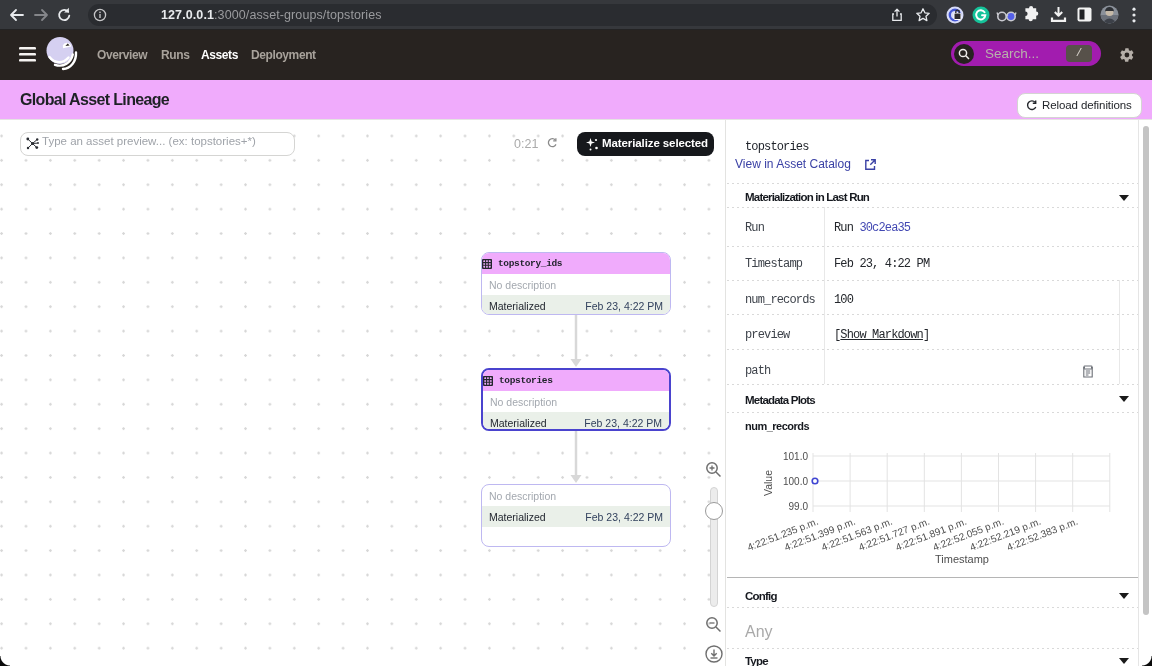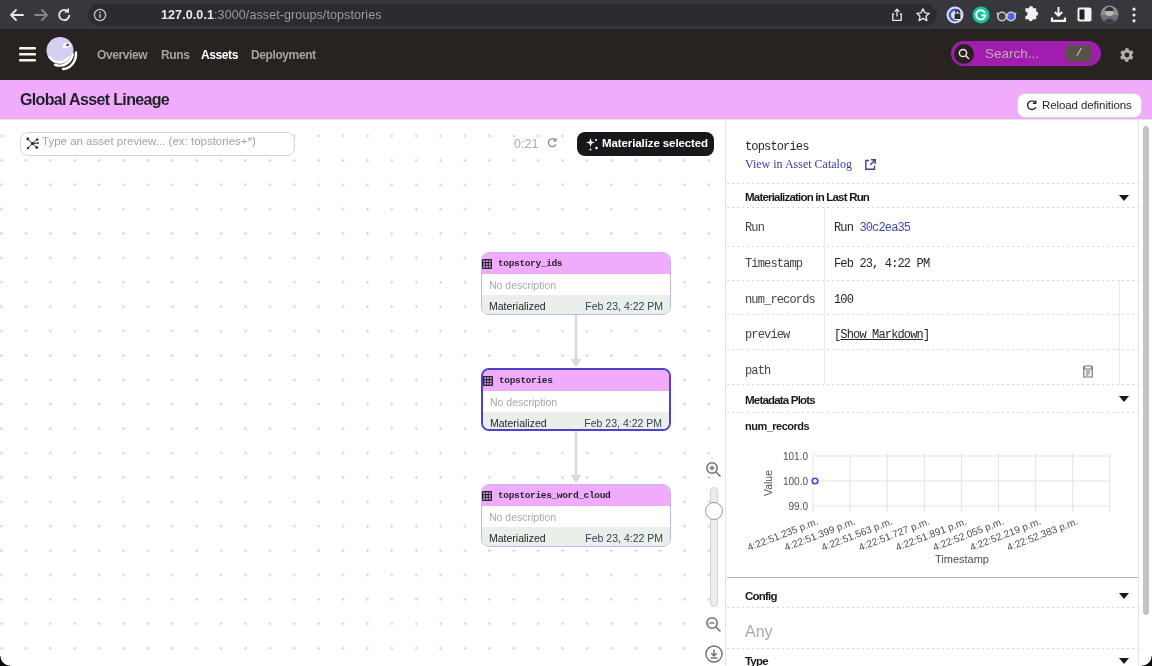"View in Asset Catalog" div.abs { font-family: Liberation Serif, serif -> none; left: 18px -> 8px }
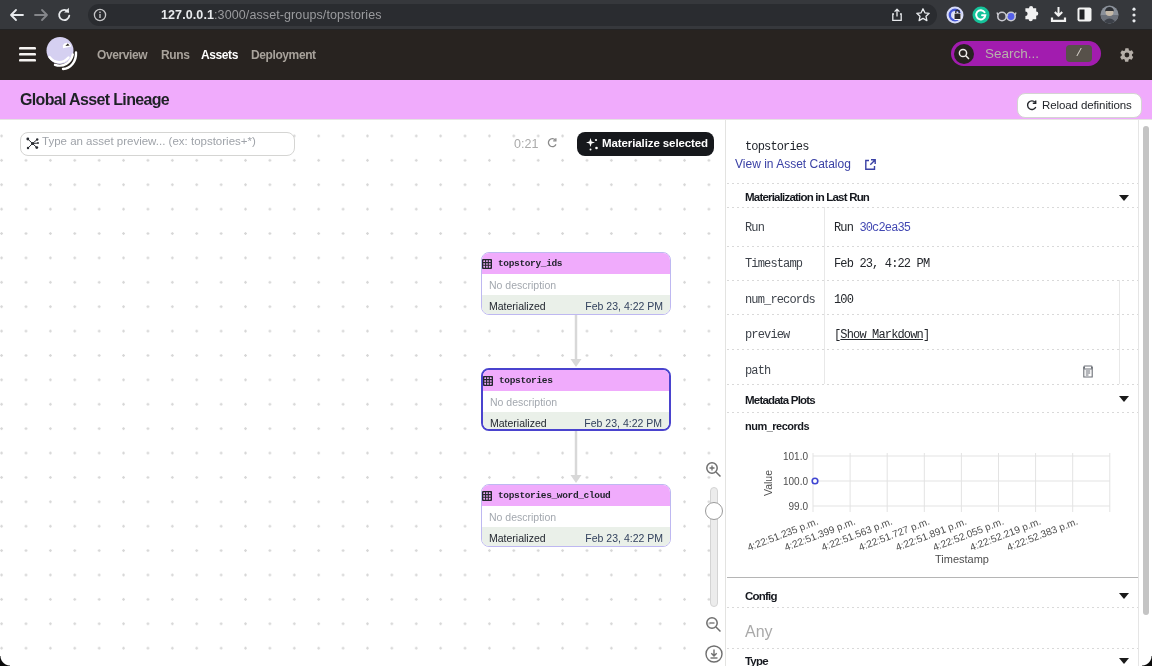"topstories_word_cloud" div.nhead { html: <div> <svg> <rect></rect> <path></path> </svg> <span>topstories_word_cloud</span> </div> -> none }
